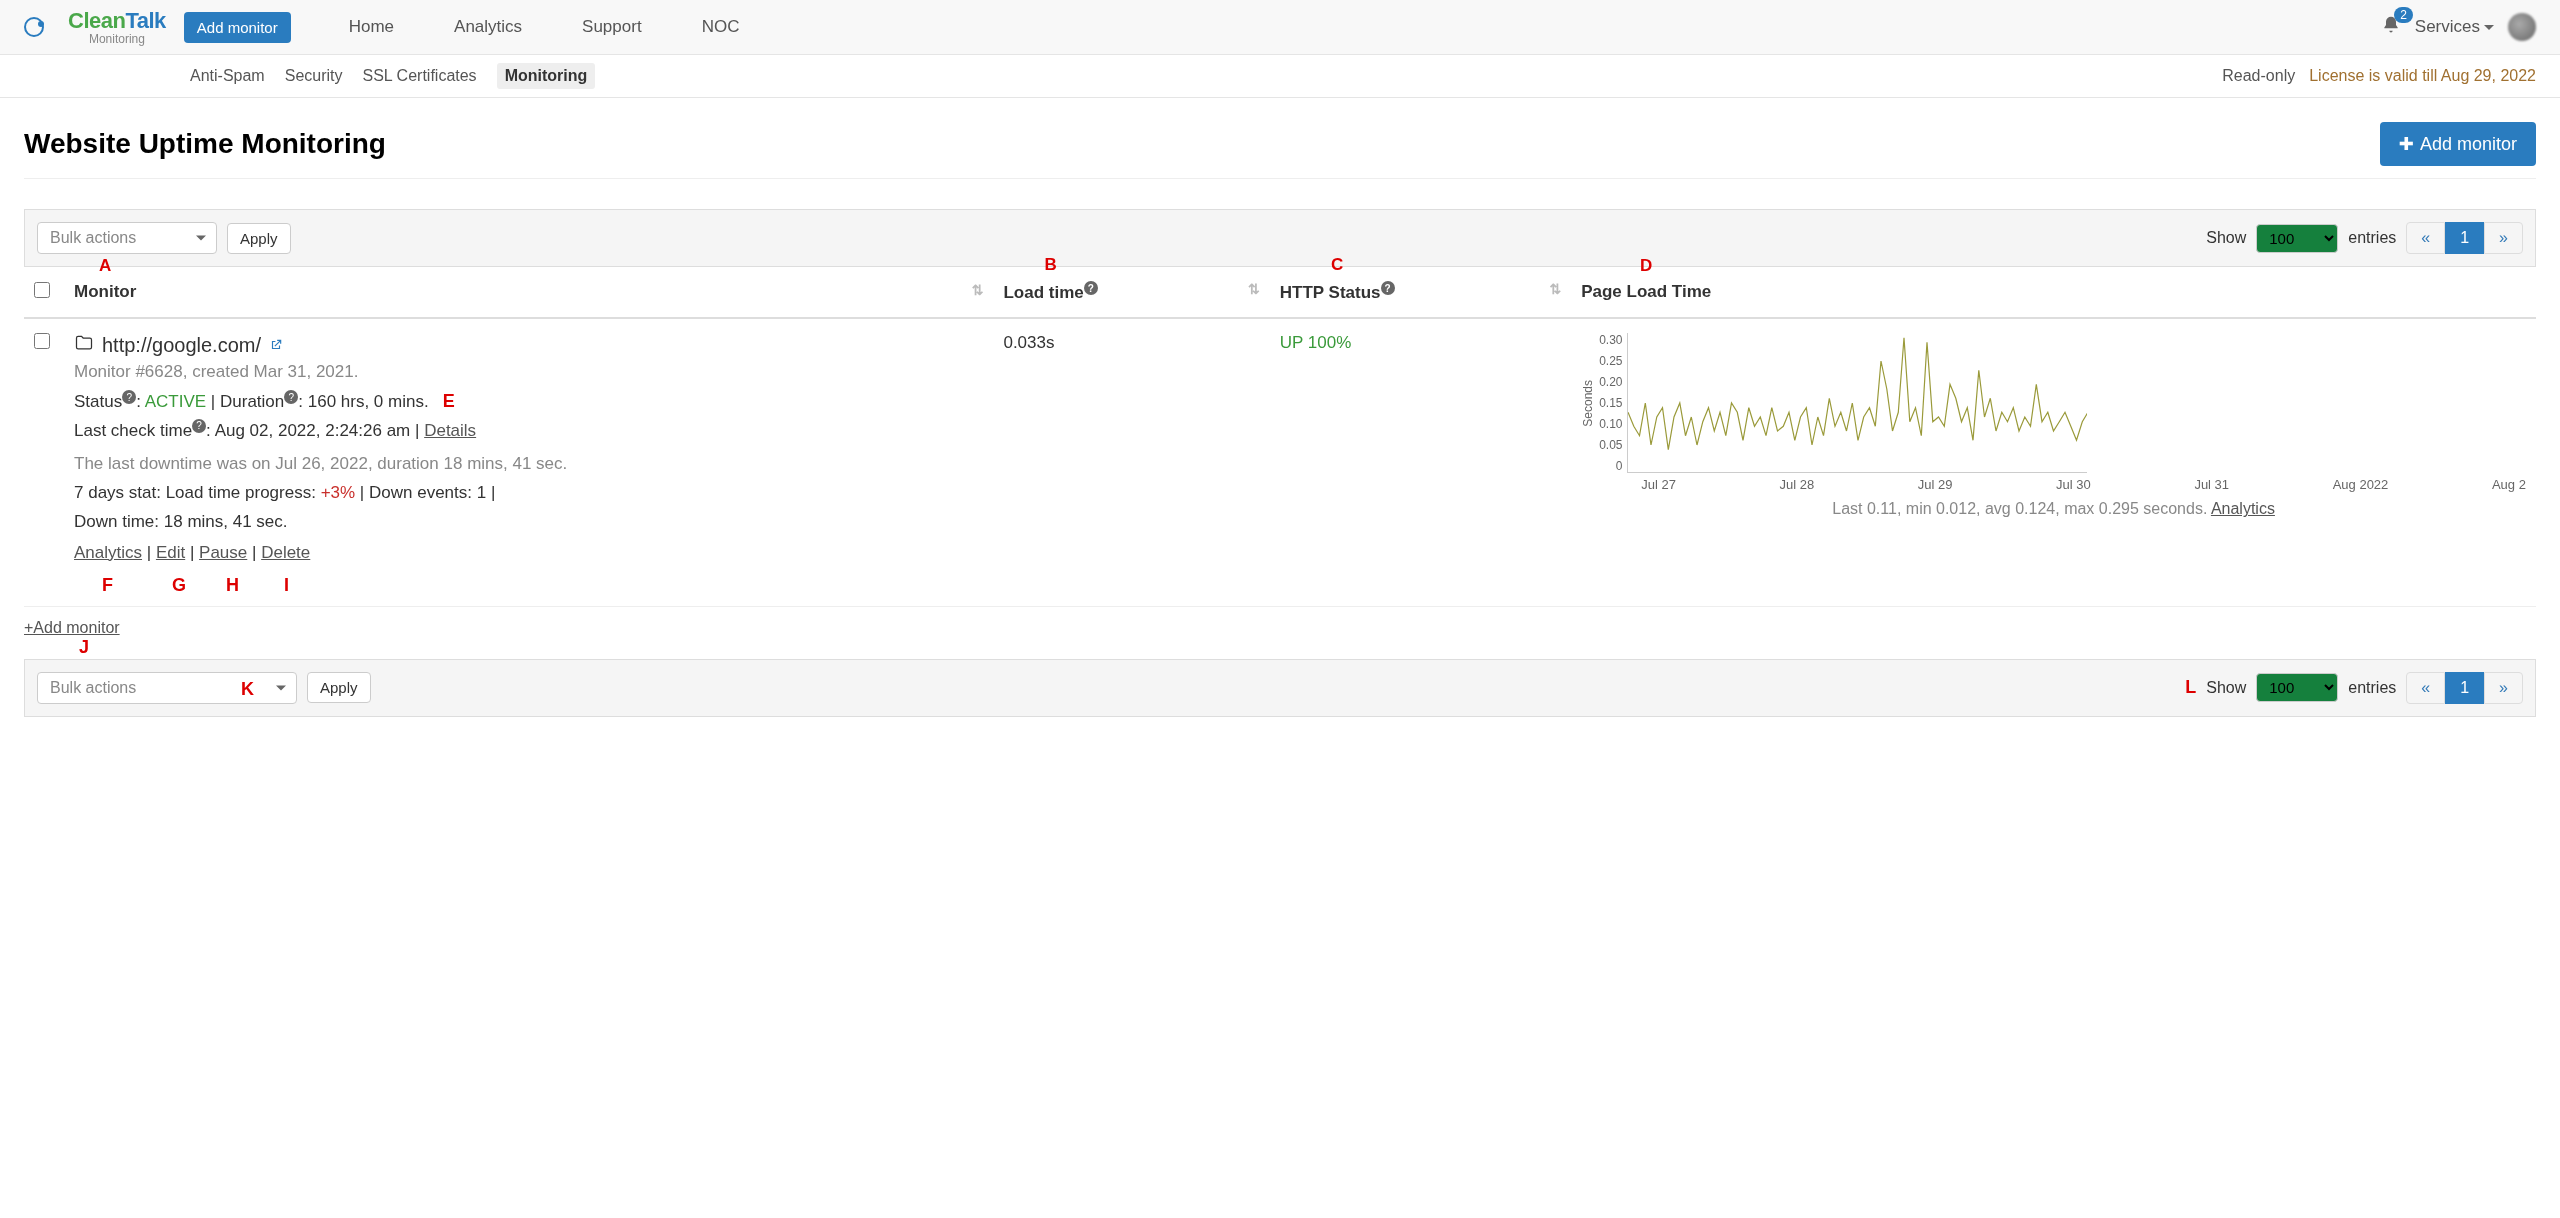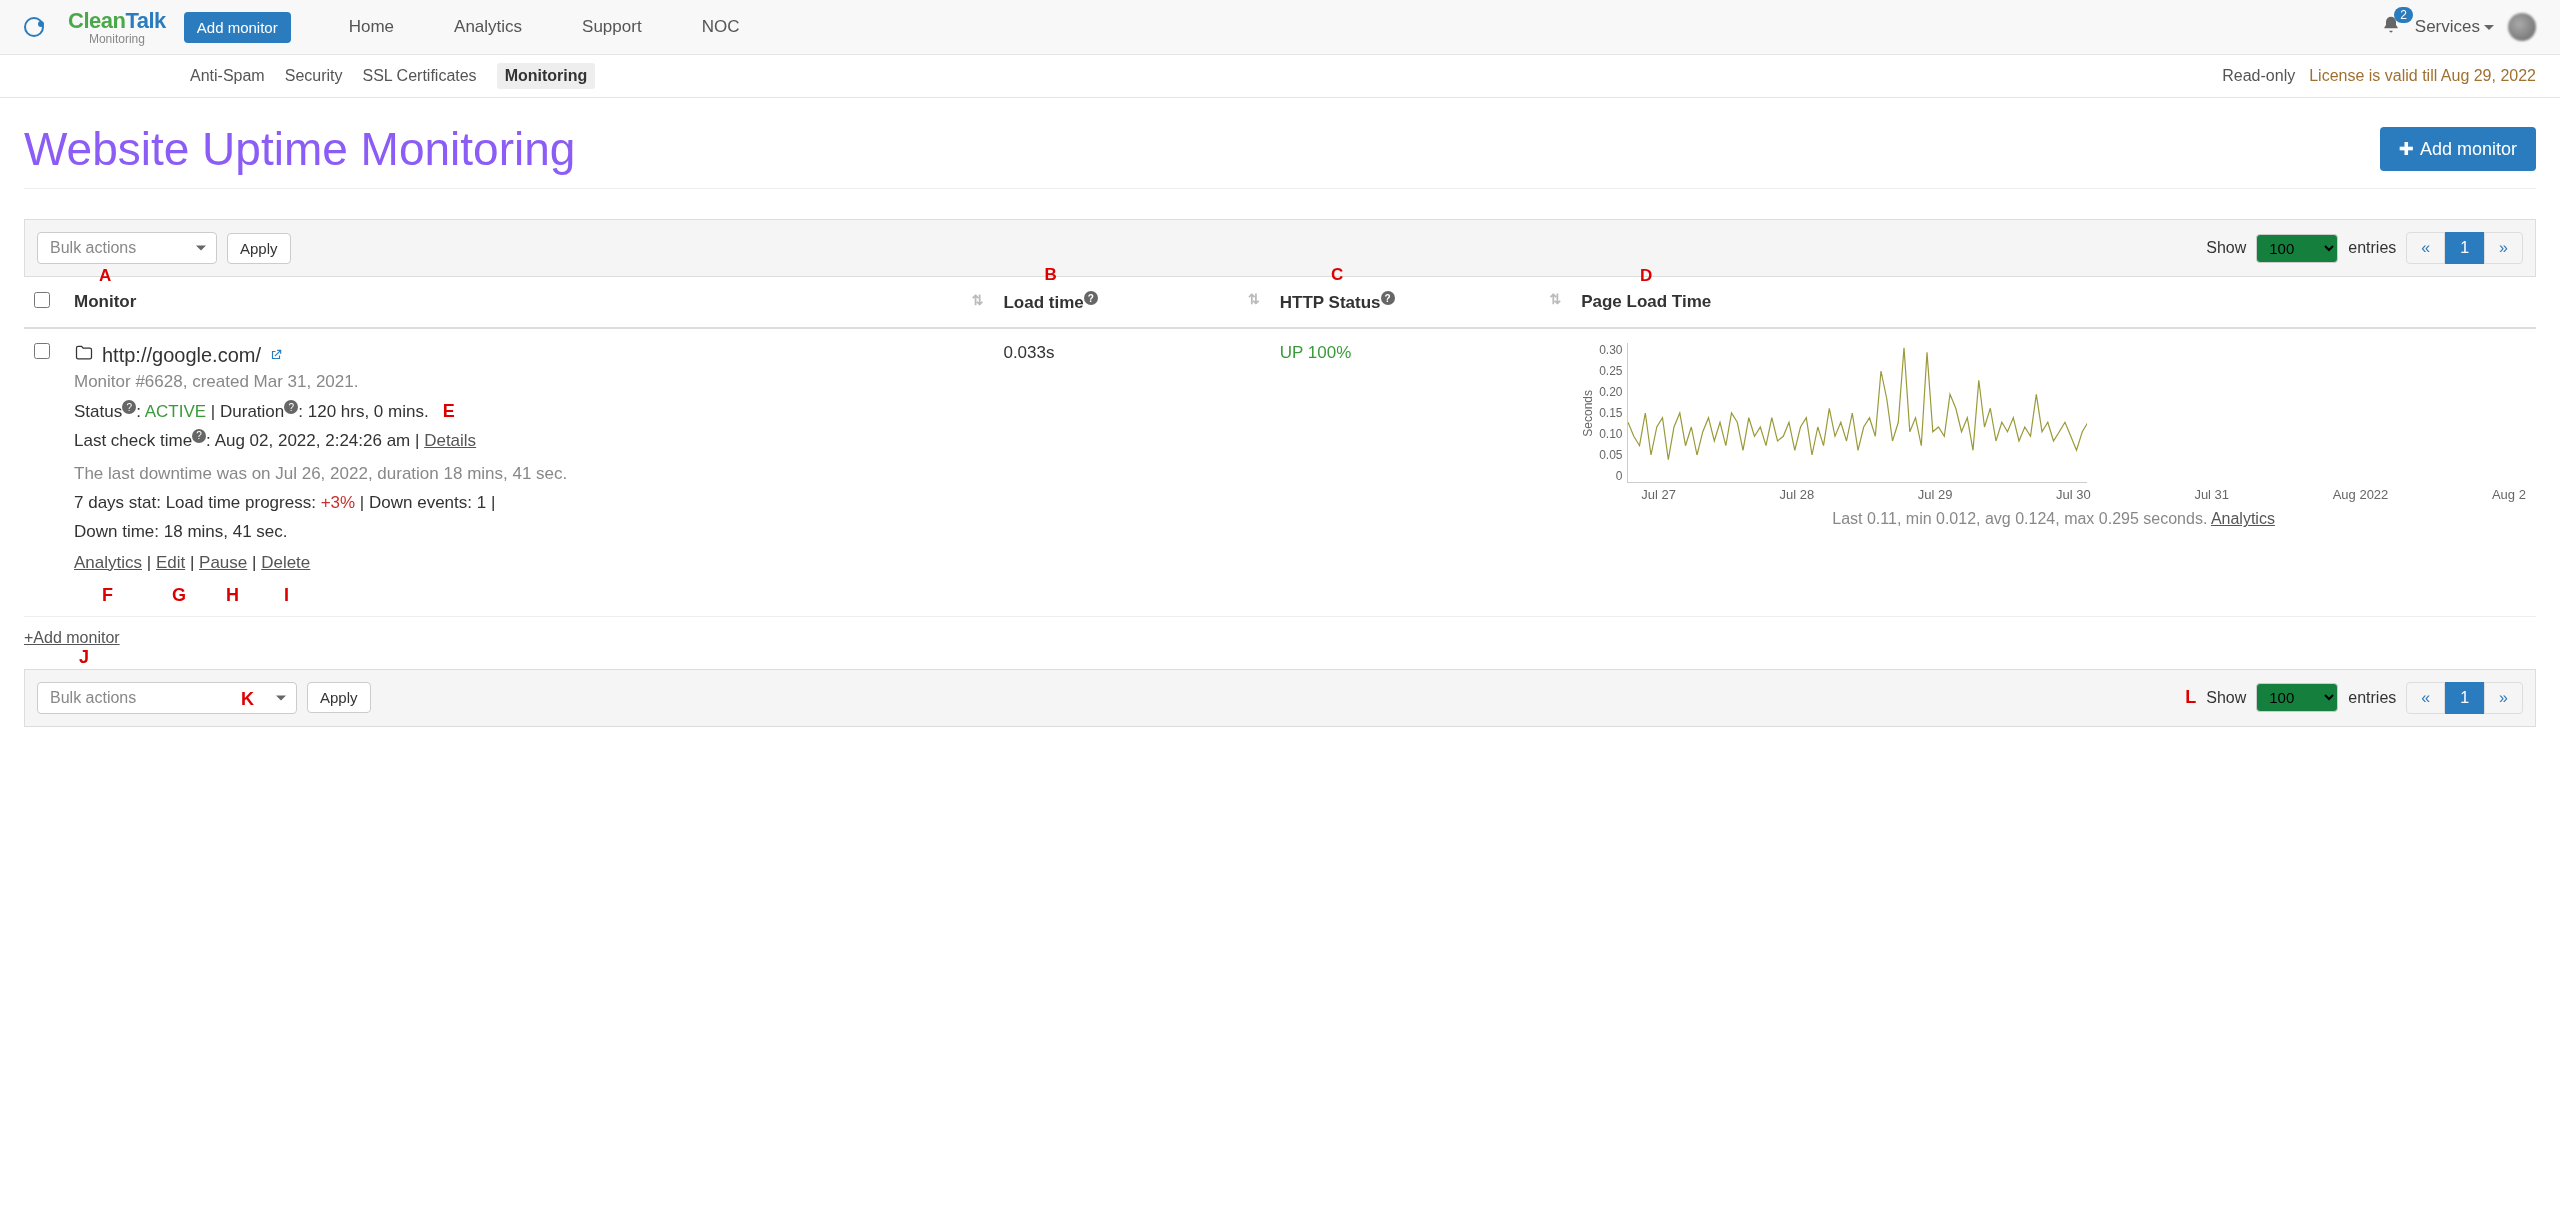"Website Uptime Monitoring" h1 { color: #8b5cf6 -> #000000; font-size: 46px -> 28px; font-weight: 400 -> 700 }
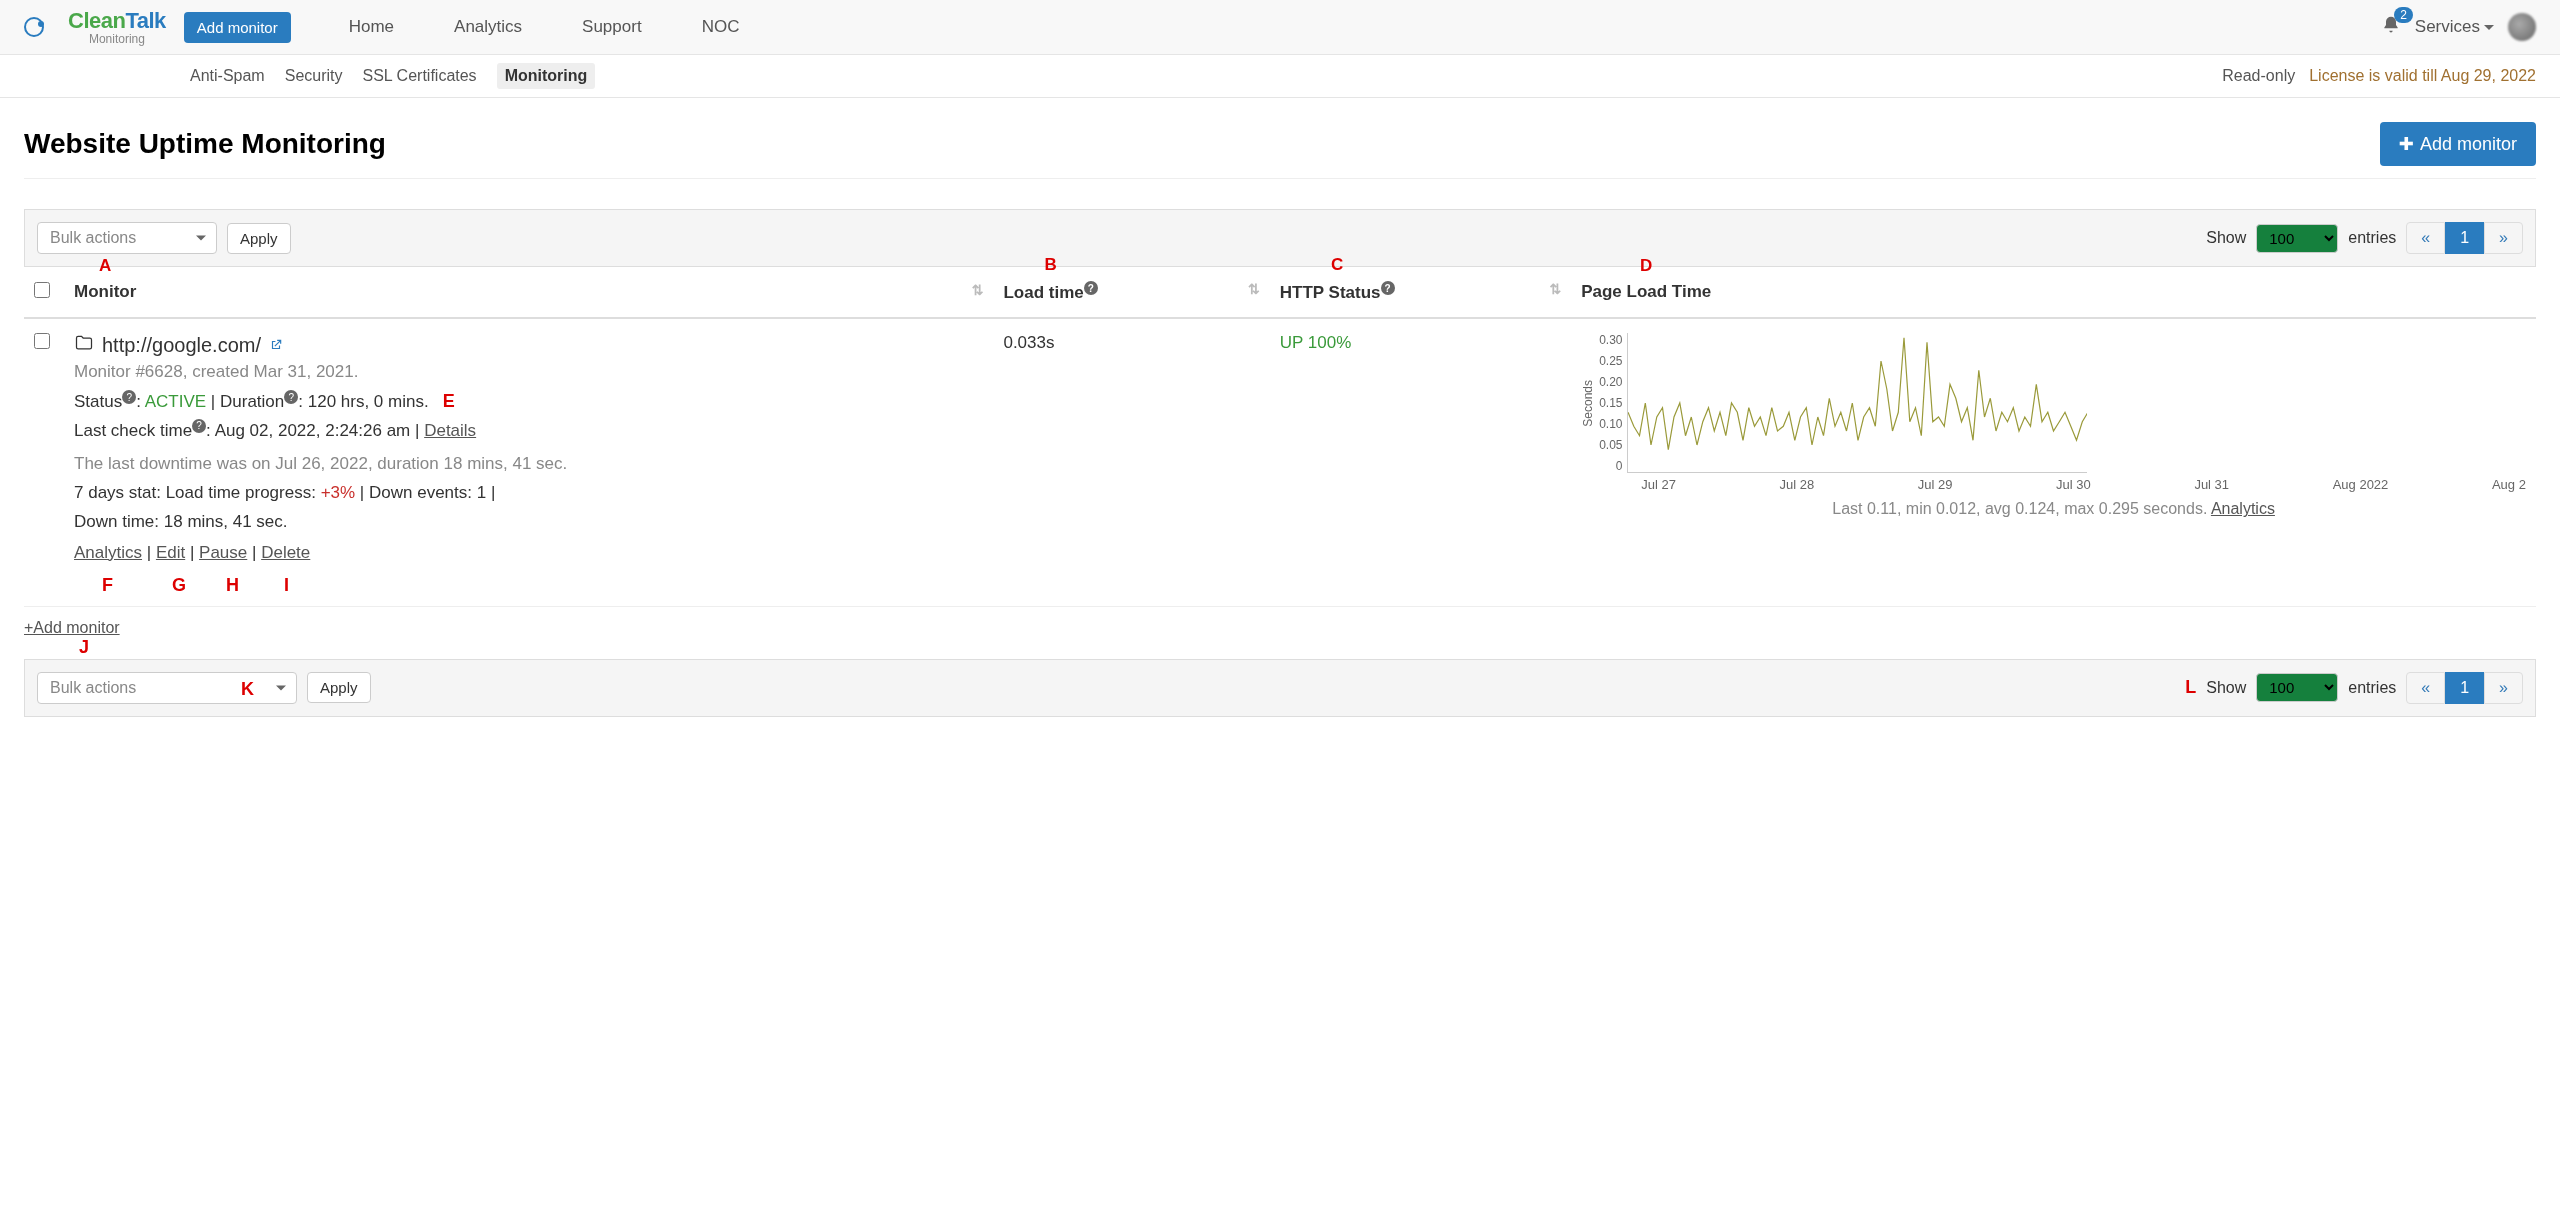"120 hrs, 0 mins." span { text: 120 -> 160 }
